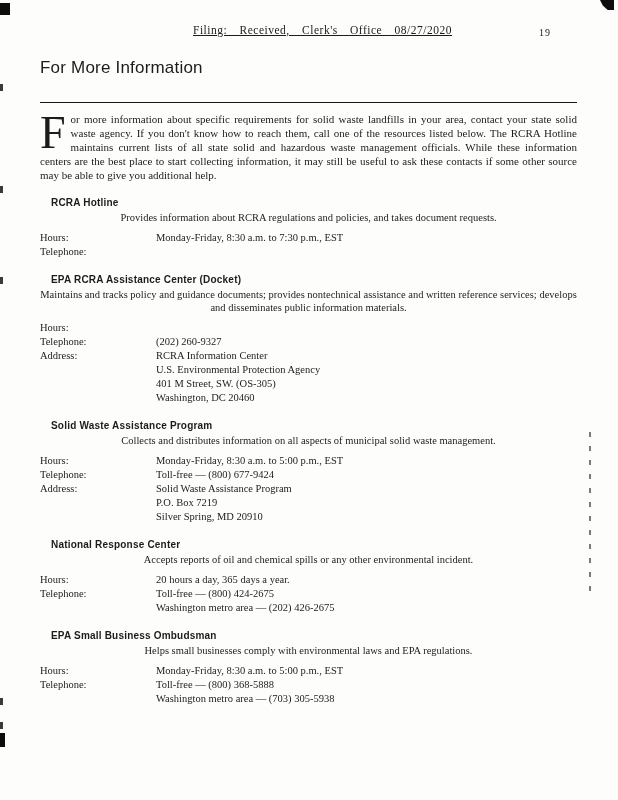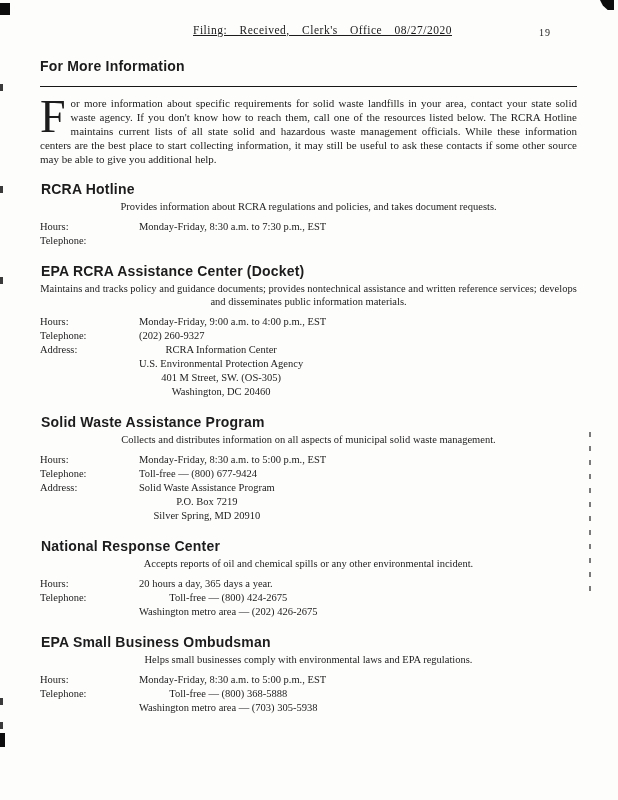"For More Information" h1.doc-title { font-size: 14px -> 17px; font-weight: 700 -> 400; padding-bottom: 12px -> 24px }
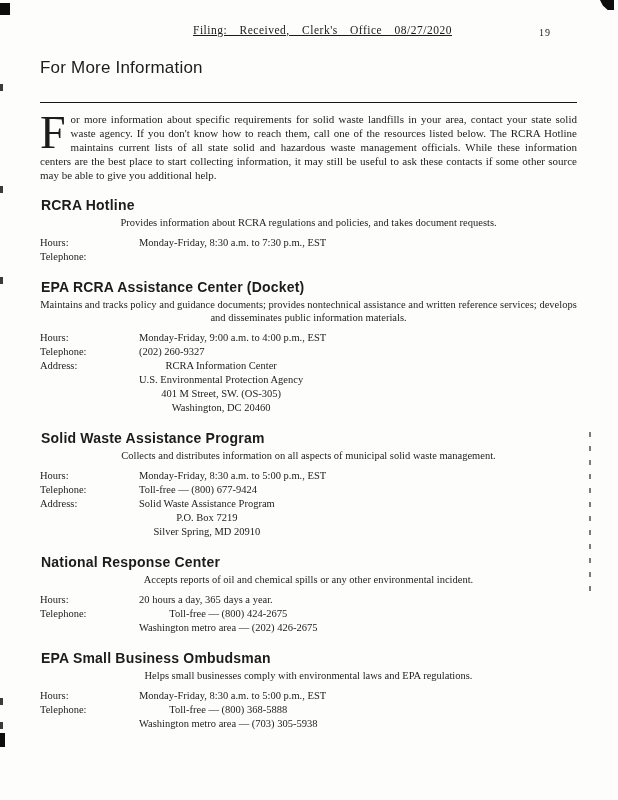"RCRA Hotline" h2.section-heading { font-size: 14px -> 10px; margin: 0 0 3px 1px -> 0 0 3px 11px }
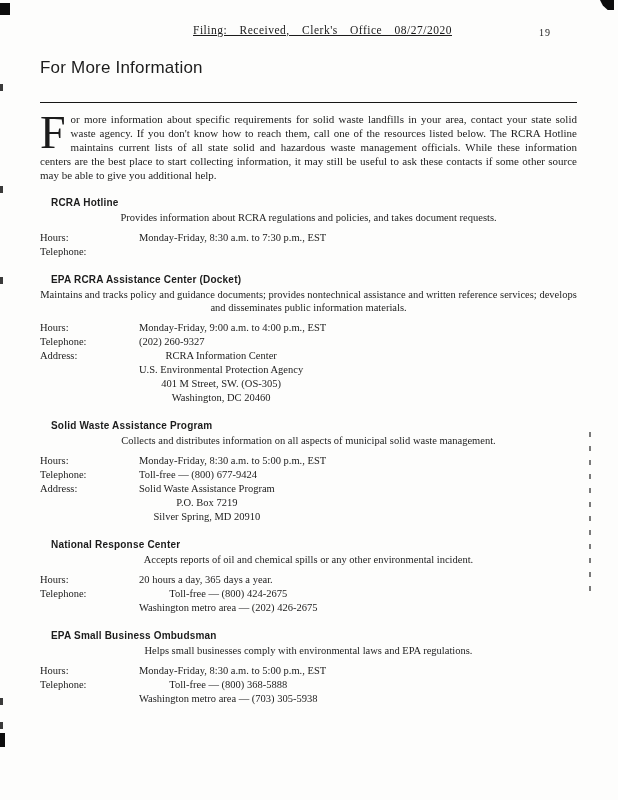"Monday-Friday, 8:30 a.m. to 7:30" .detail-value { margin-left: 3px -> 20px; text-align: center -> none }
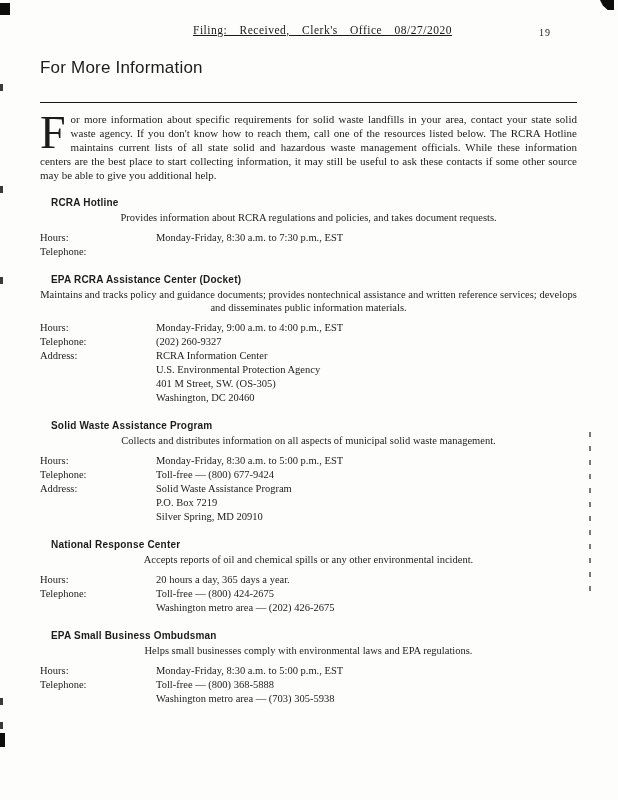"Monday-Friday, 9:00 a.m. to 4:00" span.detail-value { html: <span>Monday-Friday, 9:00 a.m. to 4:00 p.m., EST</span> -> none }
